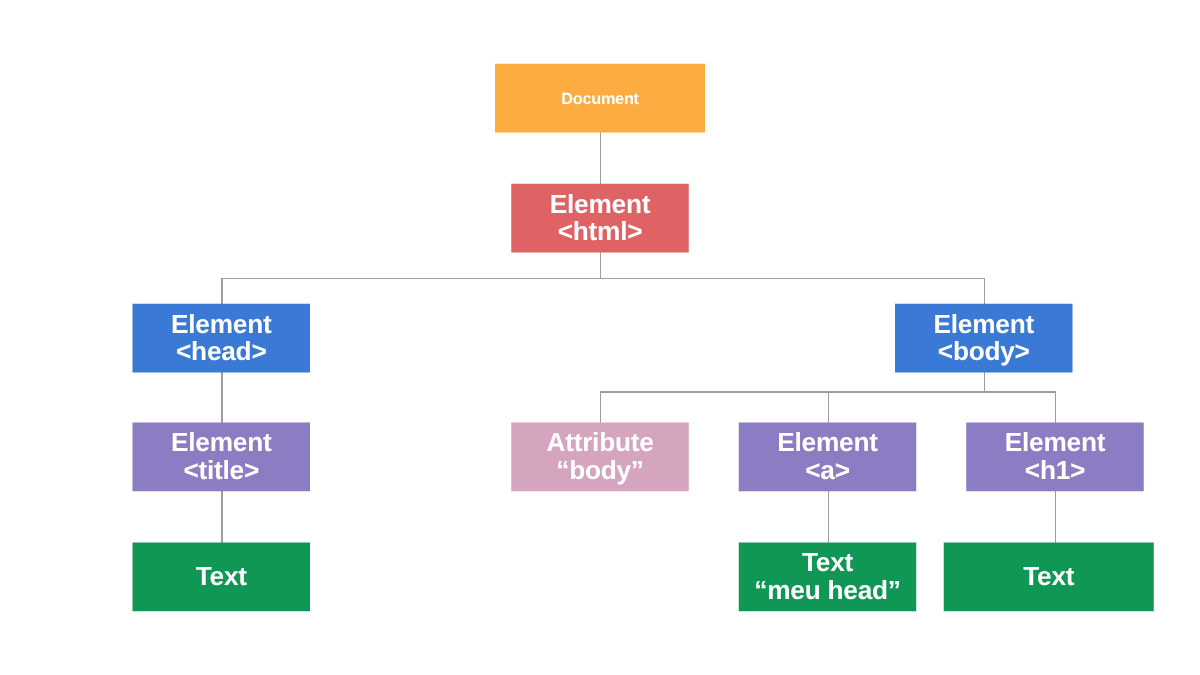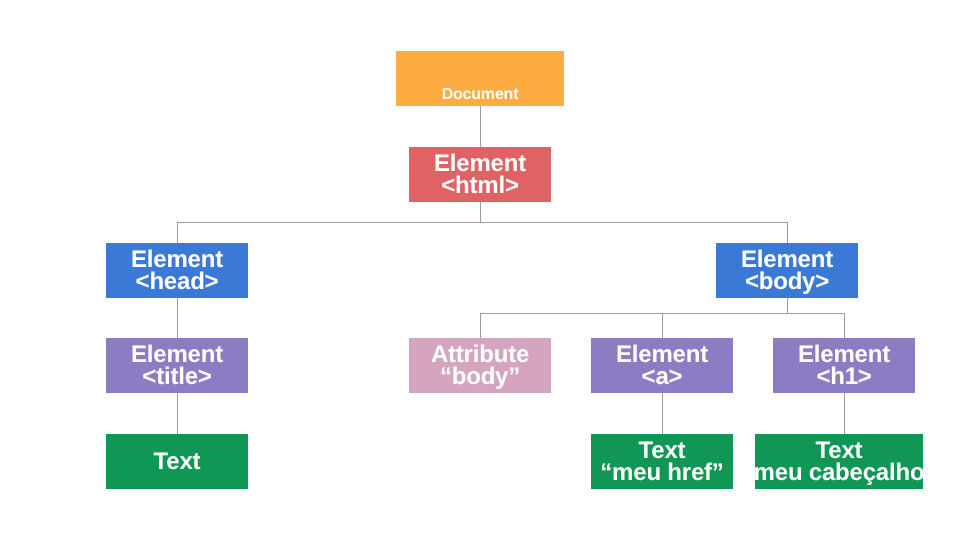"Document" #node-document { font-size: 16px -> 13px; justify-content: flex-end -> none }
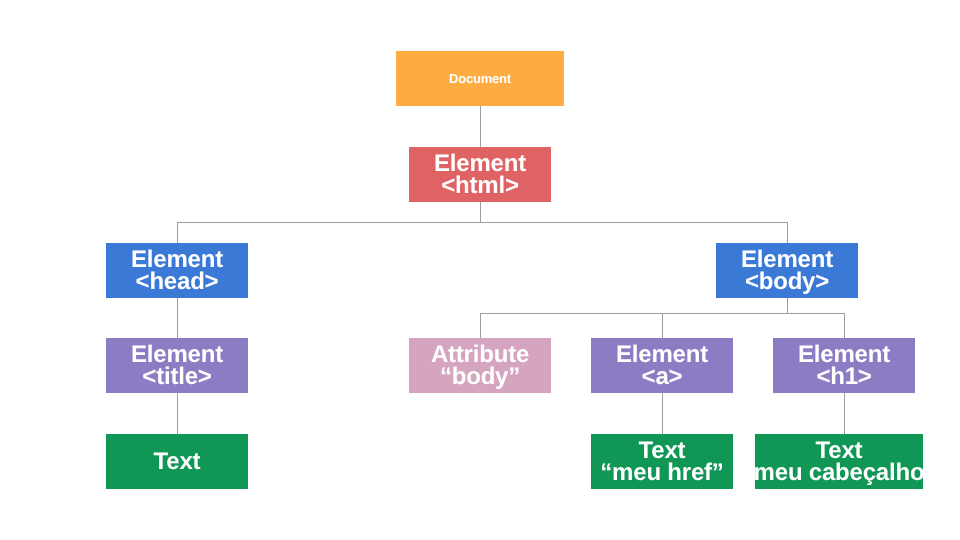"Element" .node { font-size: 24px -> 21px }
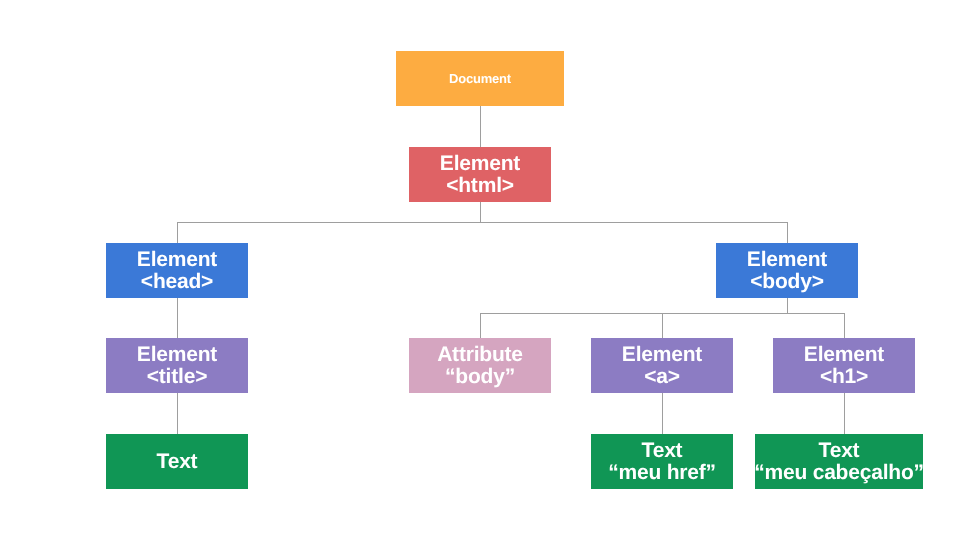"“meu href”" span { text: href -> head }
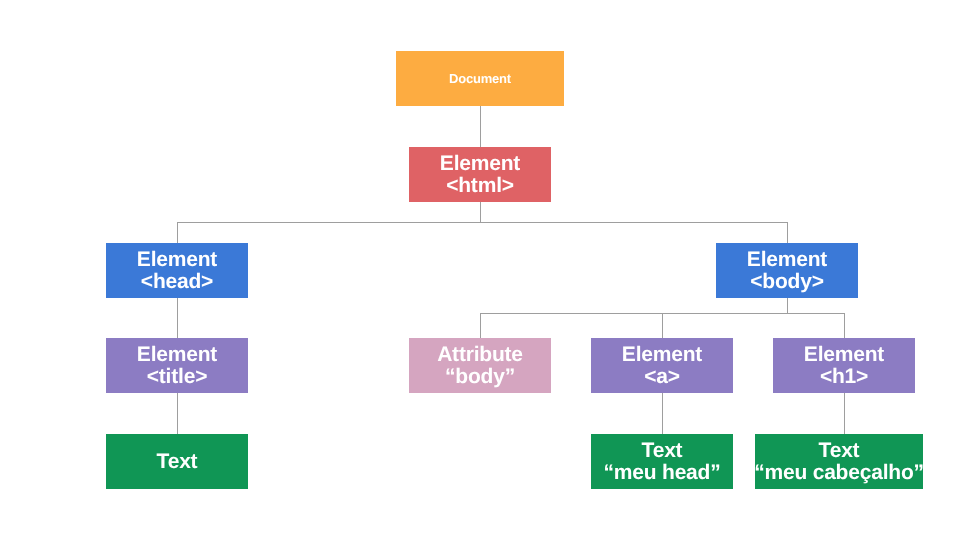"“meu cabeçalho”" span { html: <span>“meu cabeçalho”</span> -> none }
